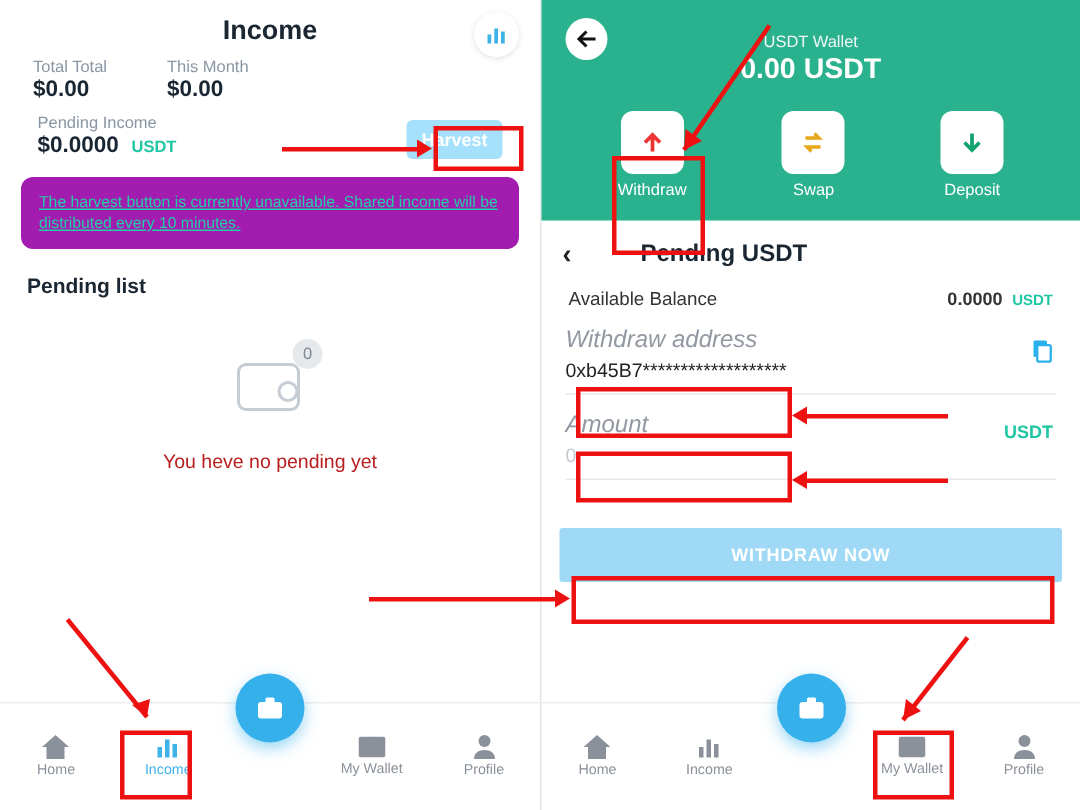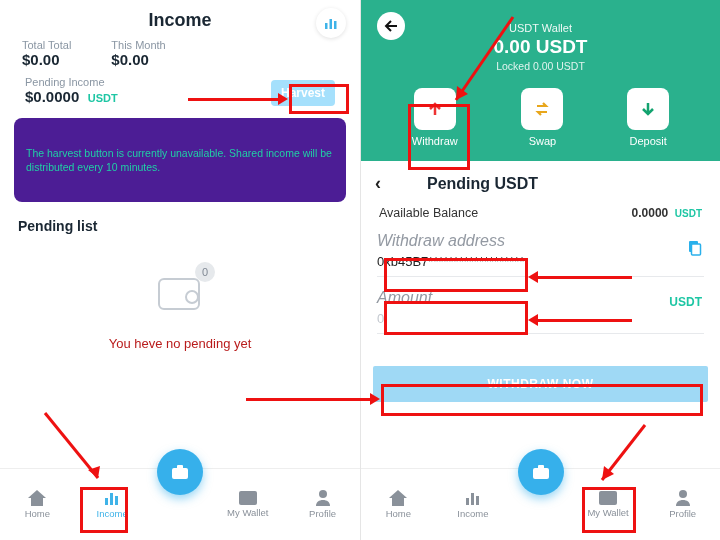"Locked 0.00 USDT" div.t3 { html: <div>Locked 0.00 USDT</div> -> none }
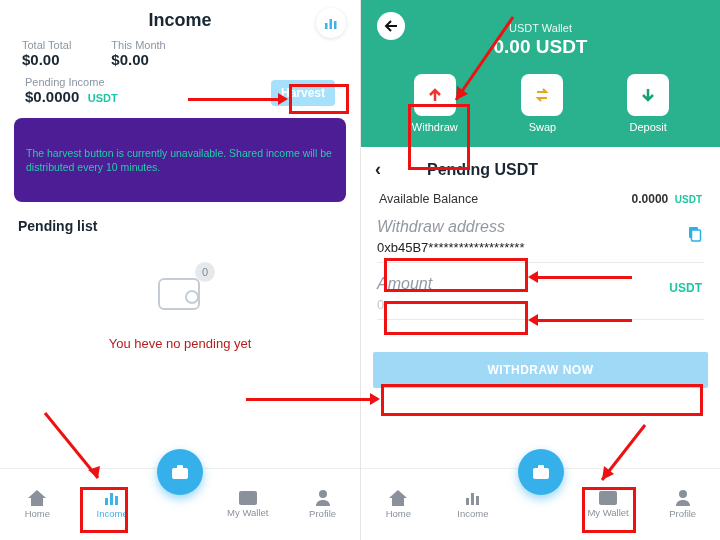"The harvest button is currently" .notice { background: #4c1d95 -> #a21caf; padding: 28px 12px -> 10px 12px; text-decoration: none -> underline }
